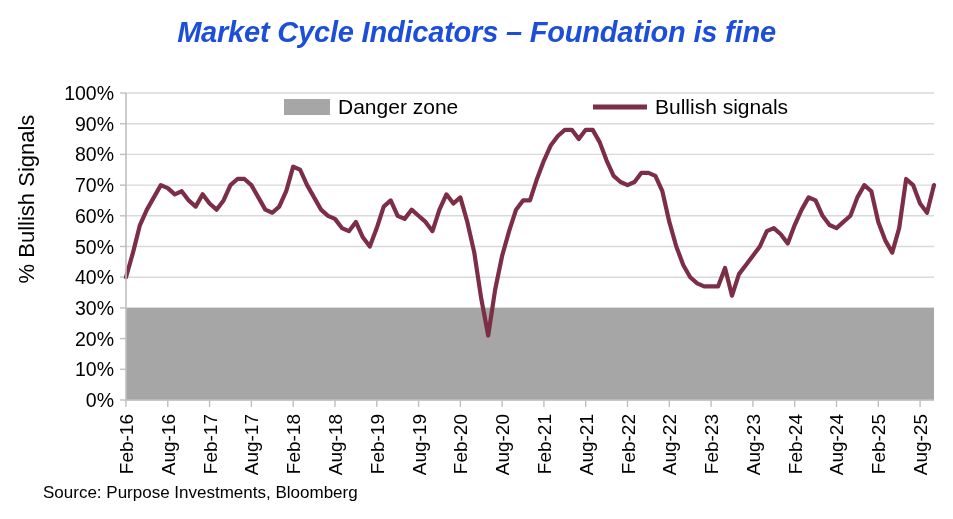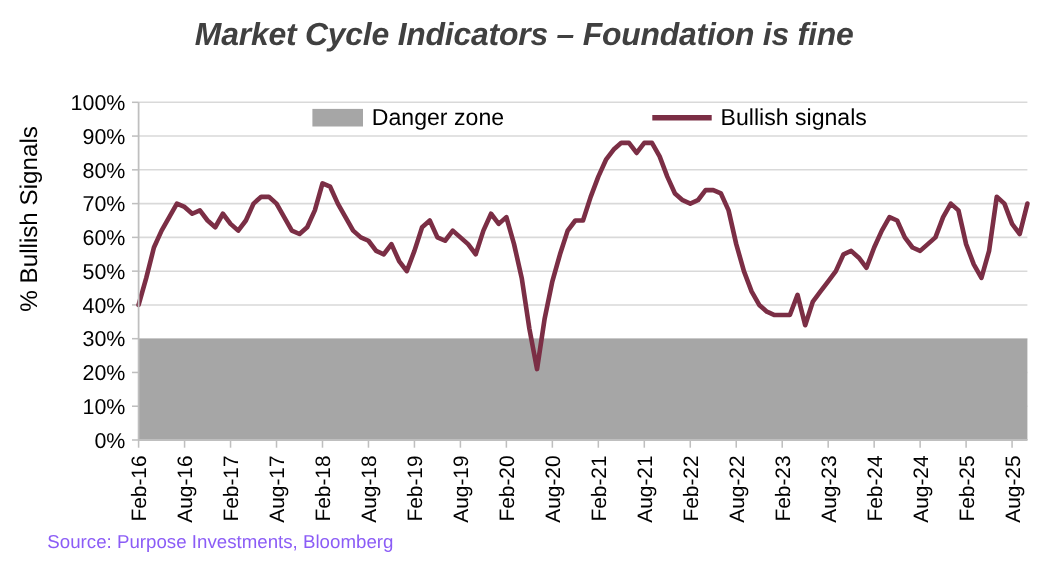"Market Cycle Indicators – Foundation" #chart-title { color: #404040 -> #1d4ed8 }
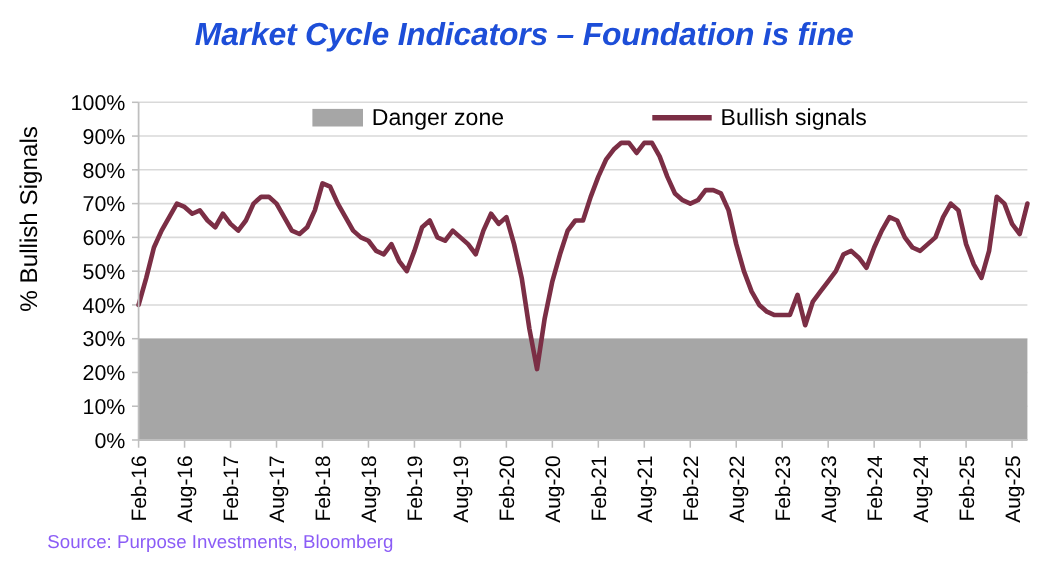"Source: Purpose Investments, Bloomberg" #source-note { color: #8b5cf6 -> #000000 }
